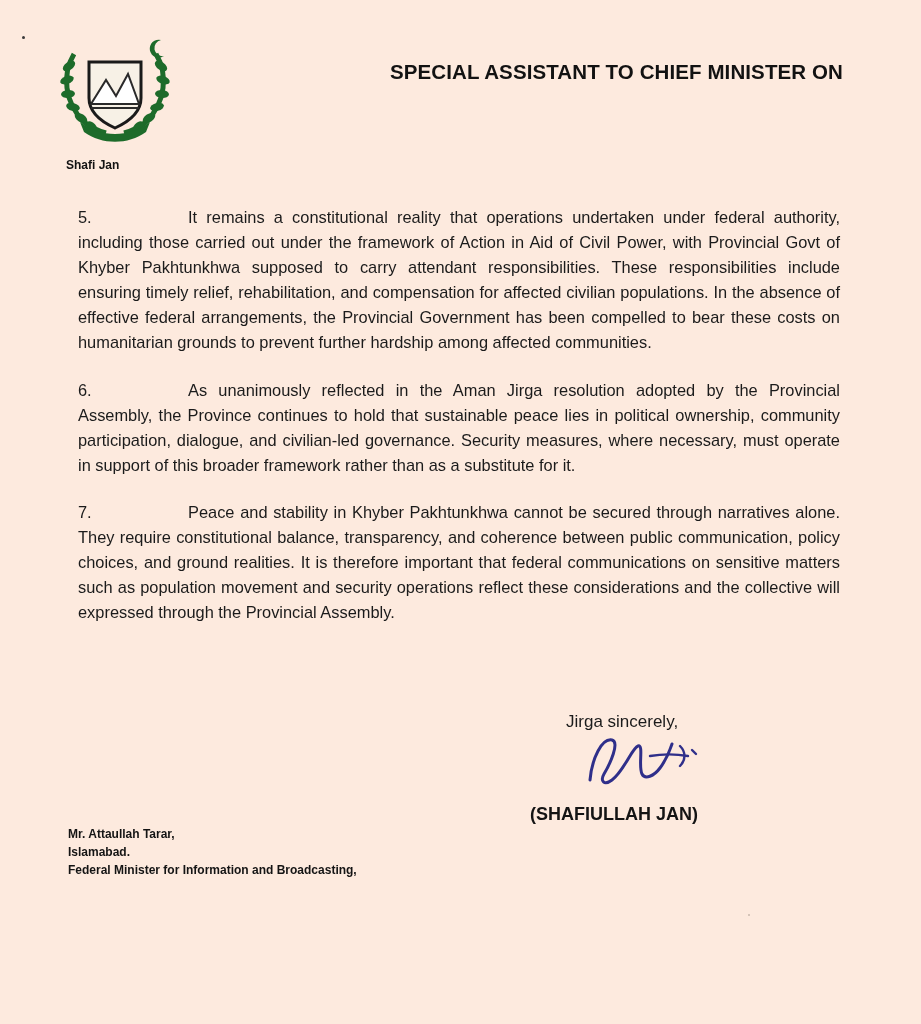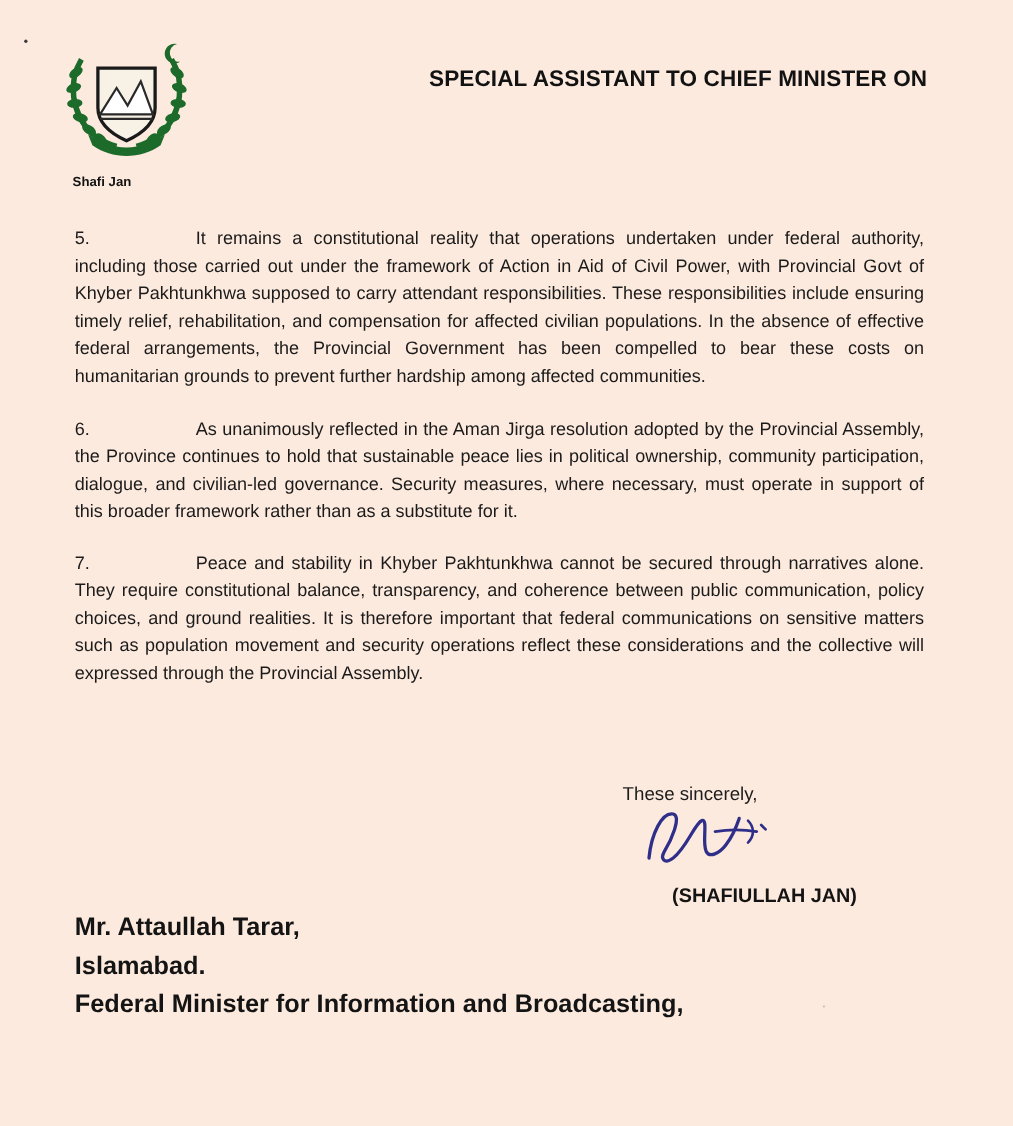"5. It remains a constitutional" p.para { margin: 0 0 22px 0 -> 0 0 22px 10px }
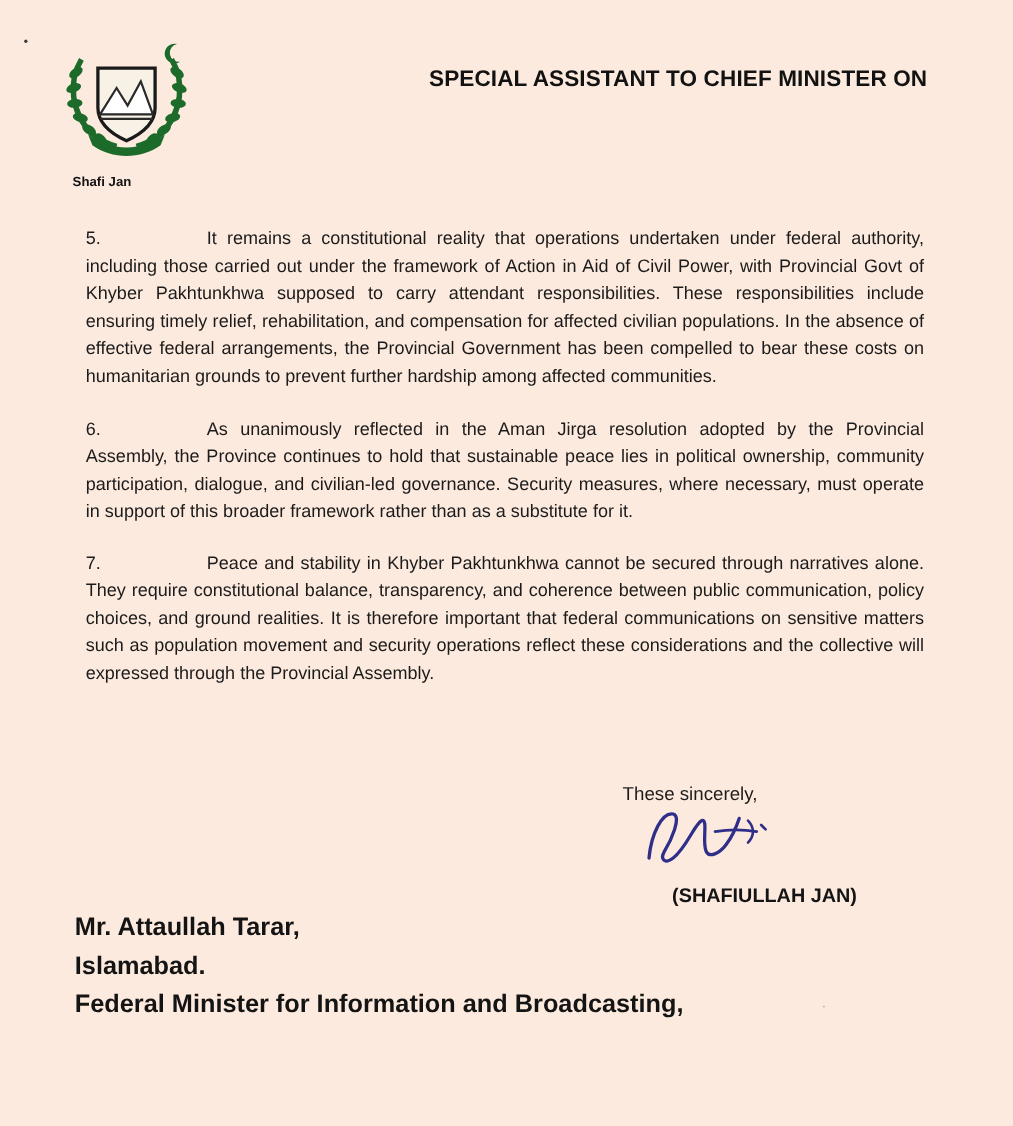"These sincerely," div.yours { text: These -> Jirga }
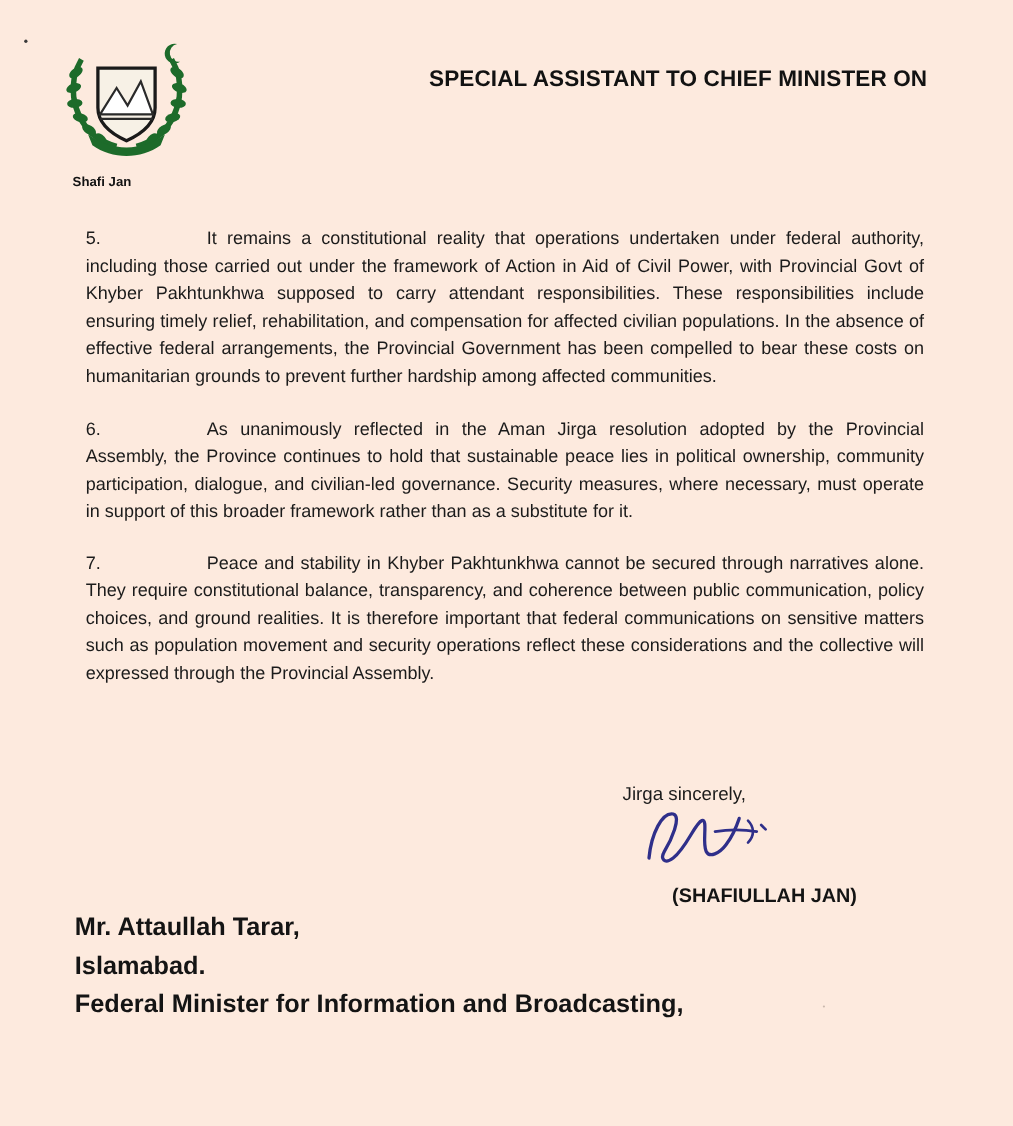"(SHAFIULLAH JAN)" .signer { text-align: center -> none }
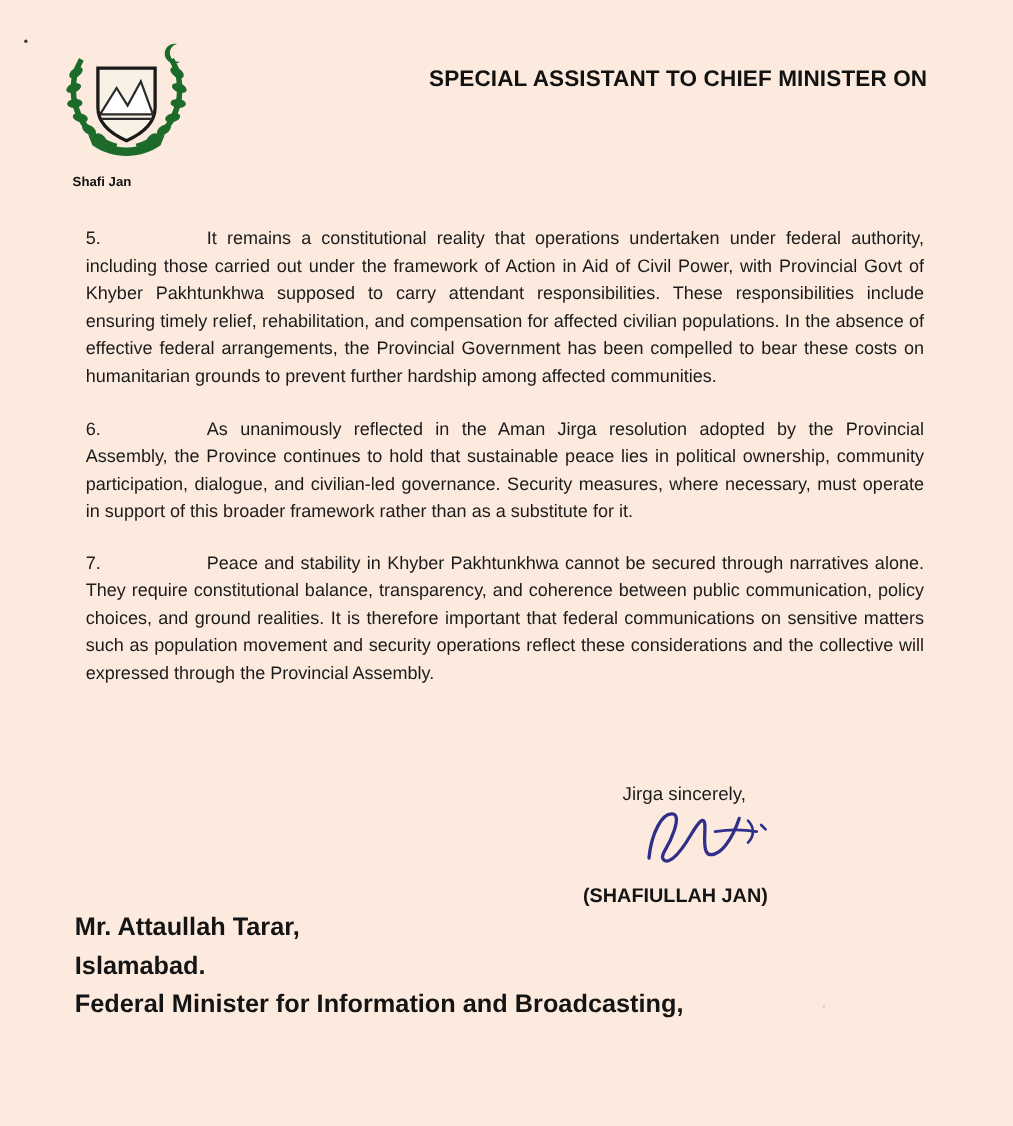"Mr. Attaullah Tarar," .addressee { font-size: 23px -> 12px }
